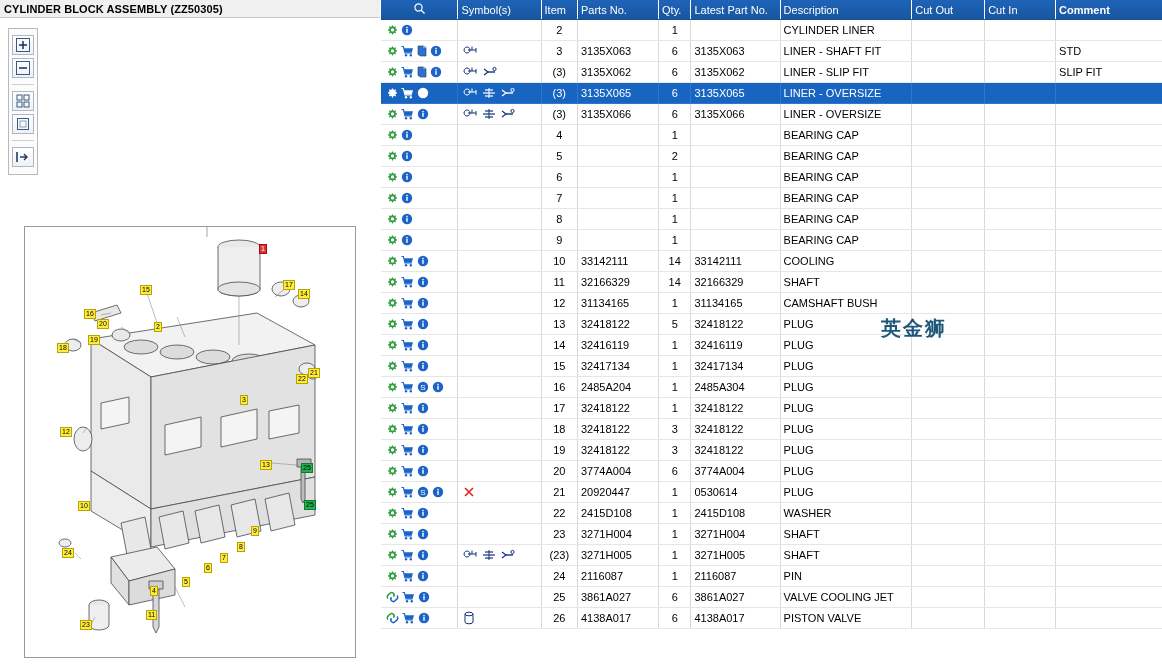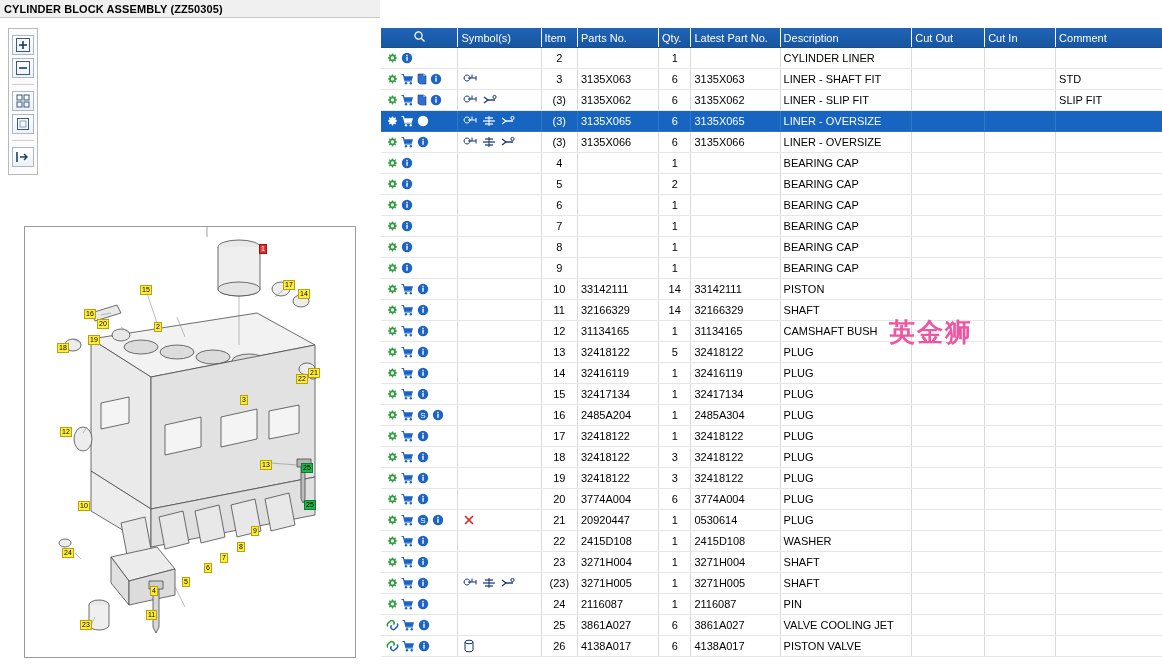"Symbol(s)" table.parts { margin-top: 28px -> none }
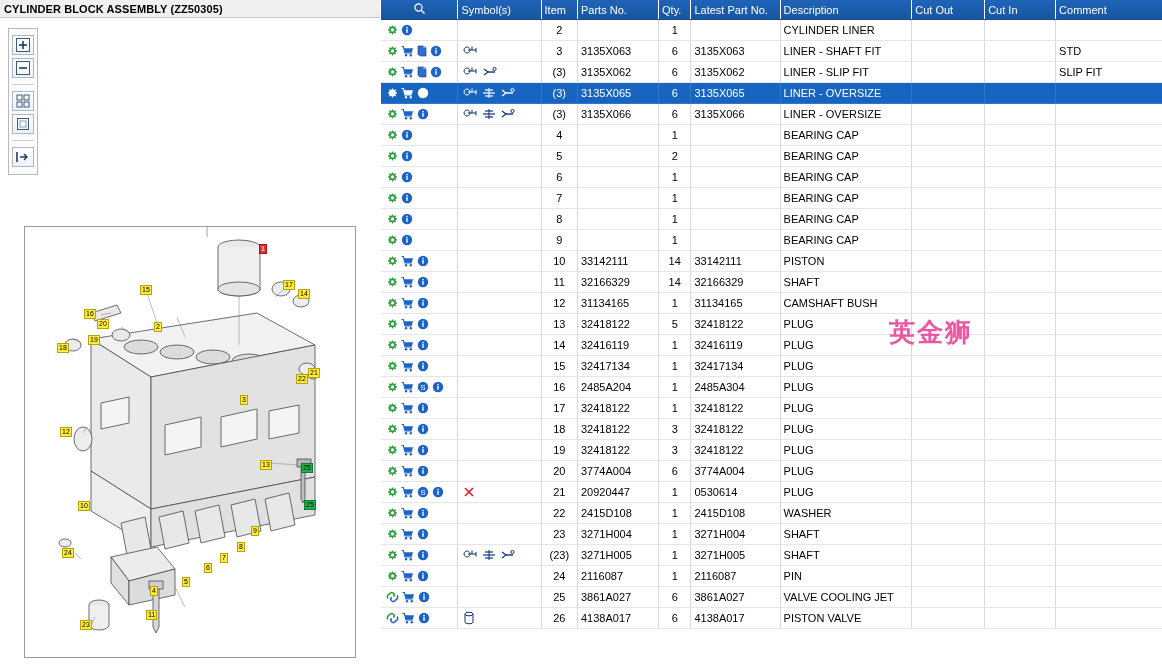"Comment" th { font-weight: none -> bold }
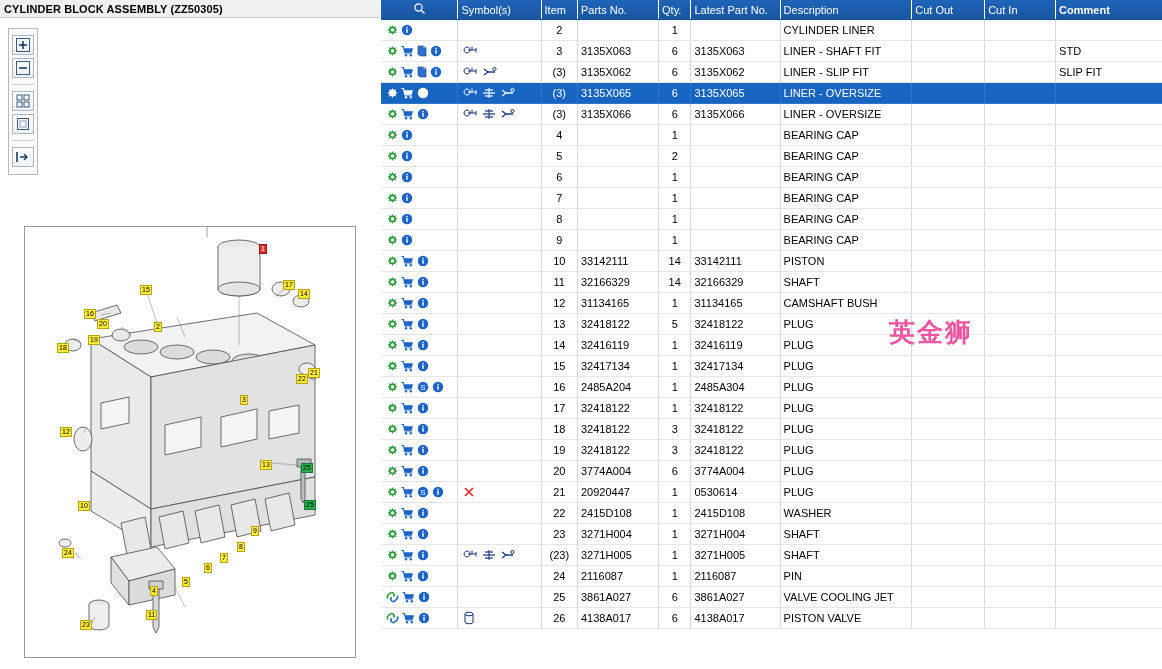"PISTON" td { text: PISTON -> COOLING }
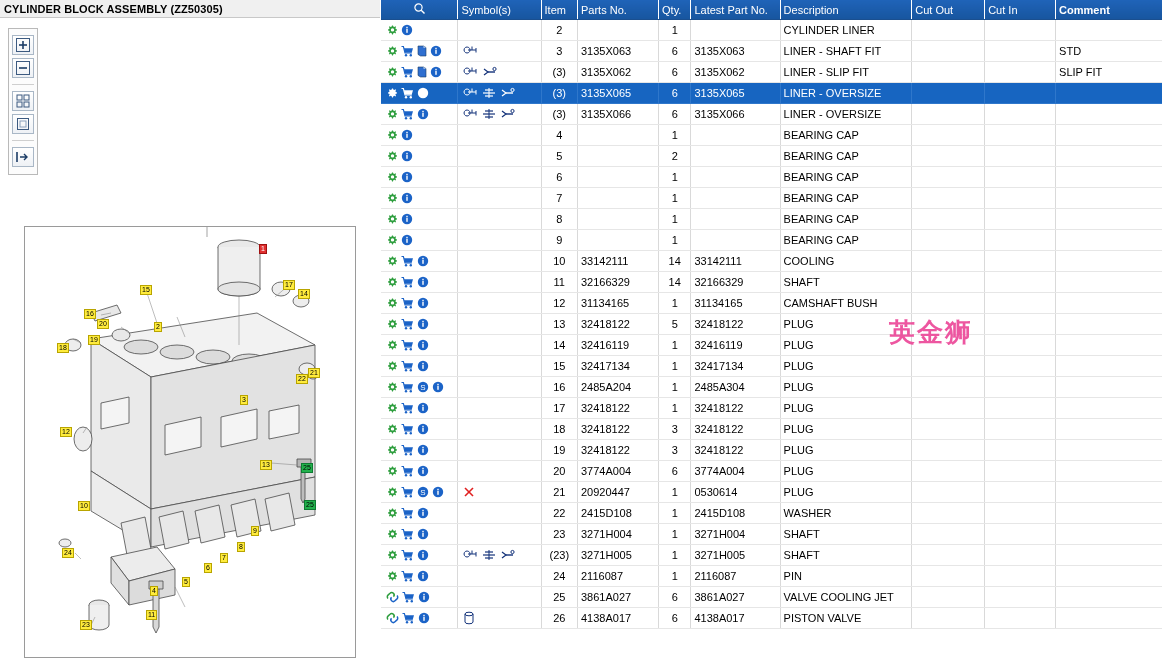"英金狮" #watermark { color: #ec4899 -> #0c4a6e; font-size: 26px -> 20px; margin-left: 8px -> none }
